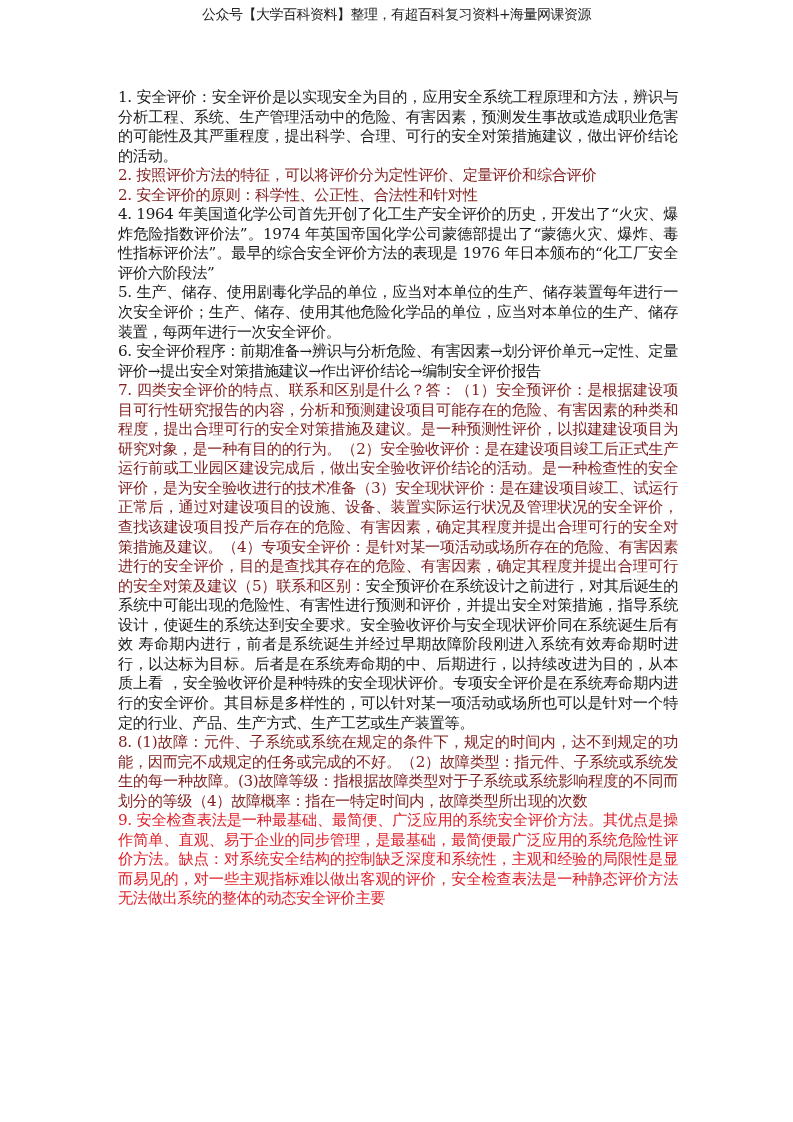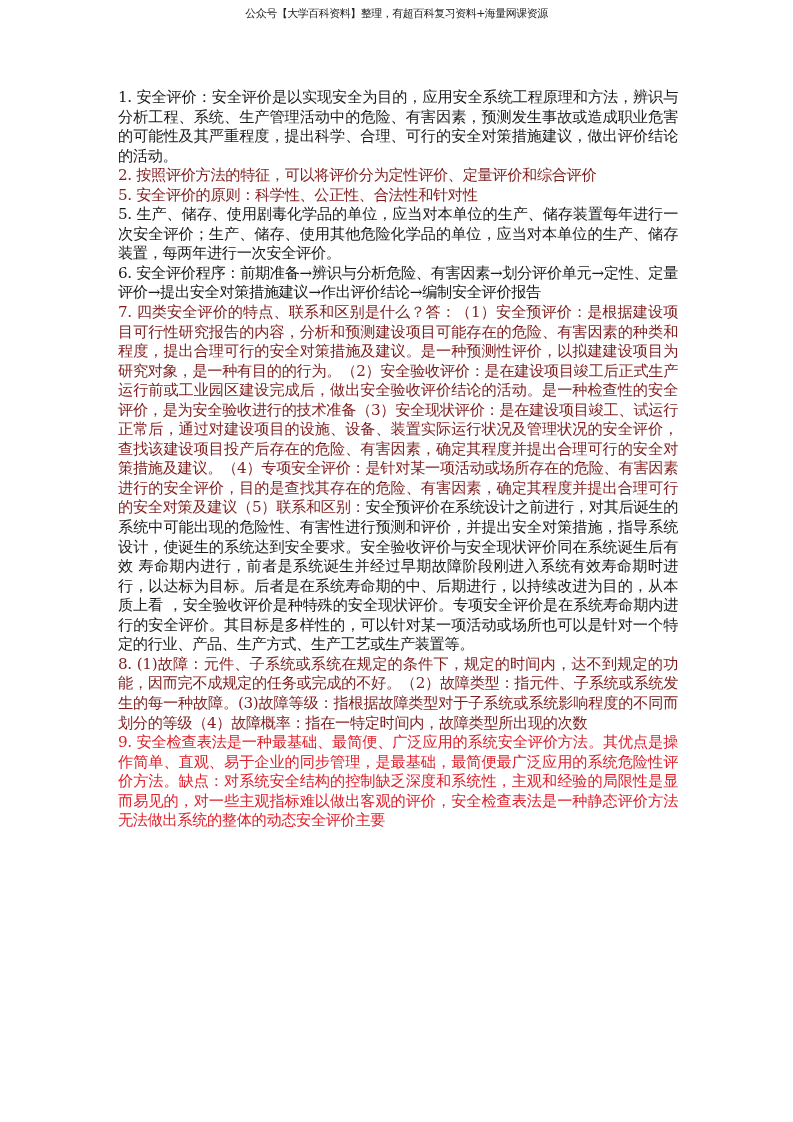"公众号【大学百科资料】整理，有超百科复习资料+海量网课资源" .header { font-size: 11px -> 14px }
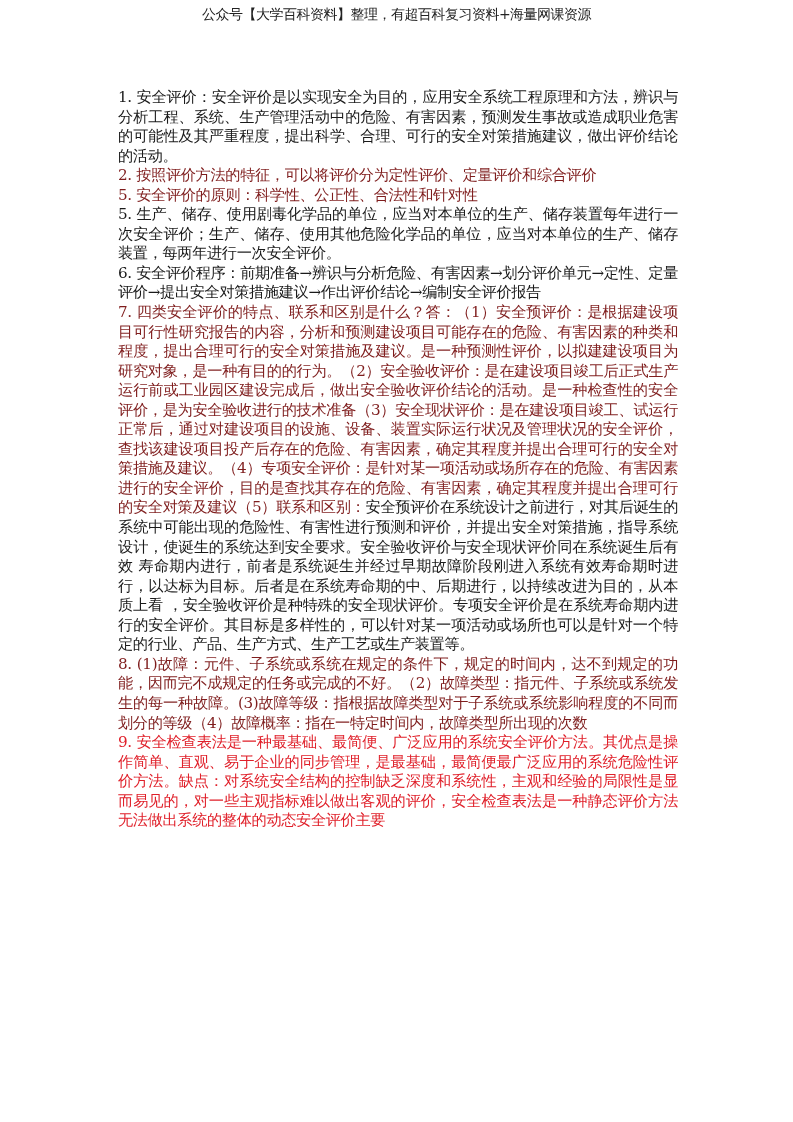"5. 安全评价的原则：科学性、公正性、合法性和针对性" p.green { text: 5 -> 2 }
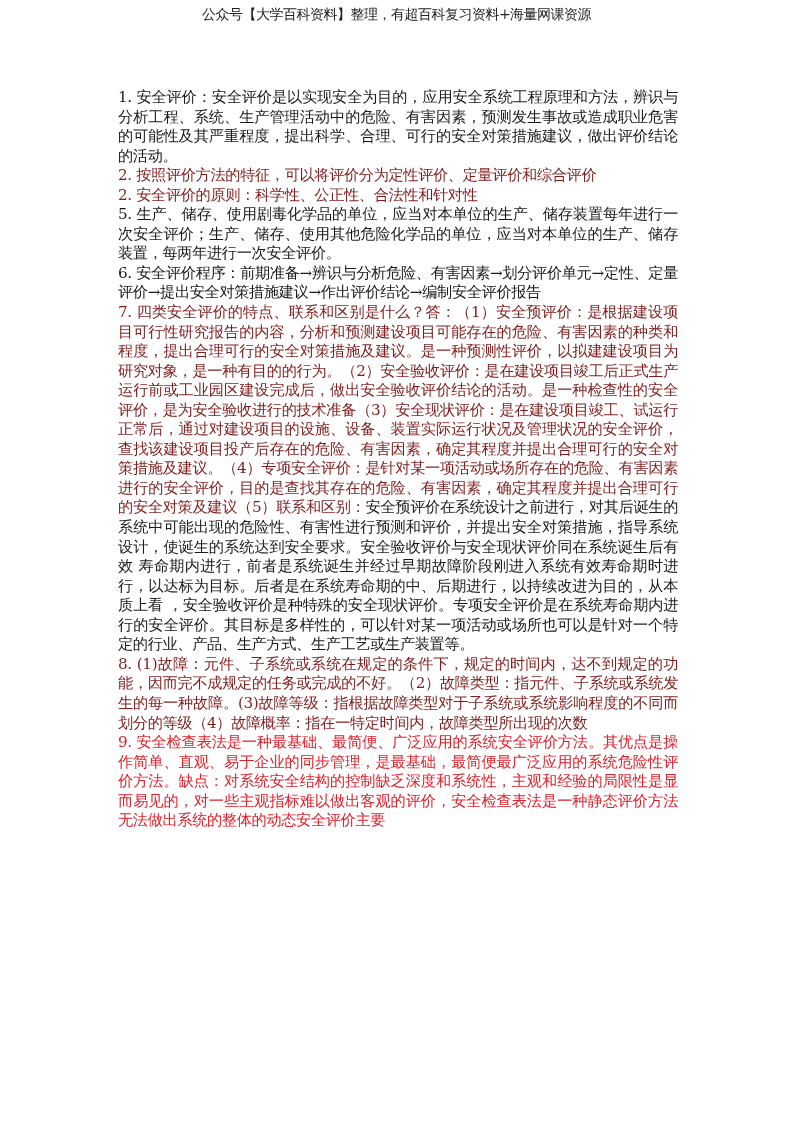"4. 1964" p.black { html: none -> <p>4. 1964 年美国道化学公司首先开创了化工生产安全评价的历史，开发出了“火灾、爆炸危险指数评价法”。1974 年英国帝国化学公司蒙德部提出了“蒙德火灾、爆炸、毒性指标评价法”。最早的综合安全评价方法的表现是 1976 年日本颁布的“化工厂安全评价六阶段法”</p> }
